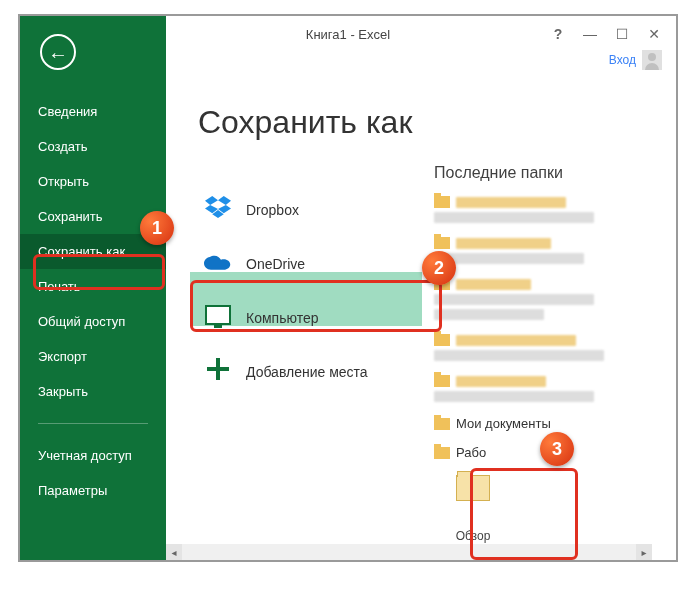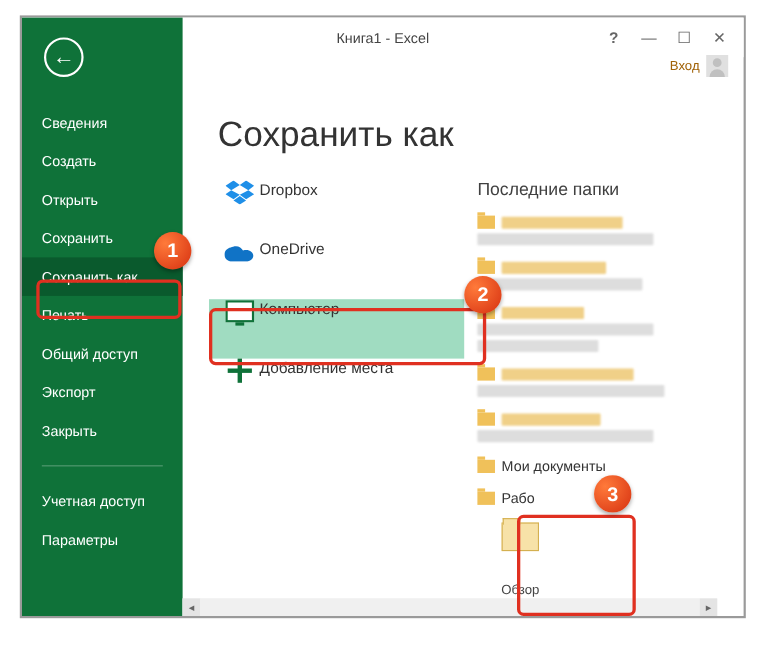"Вход" .loginrow span { color: #a16207 -> #3b82f6 }
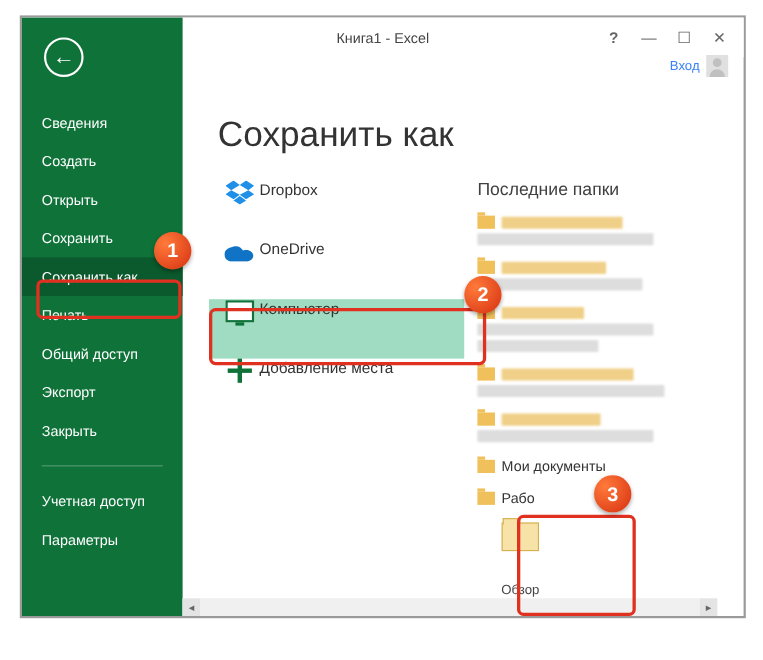"Dropbox" .place-item { align-items: flex-start -> flex-end; gap: 4px -> 14px }
